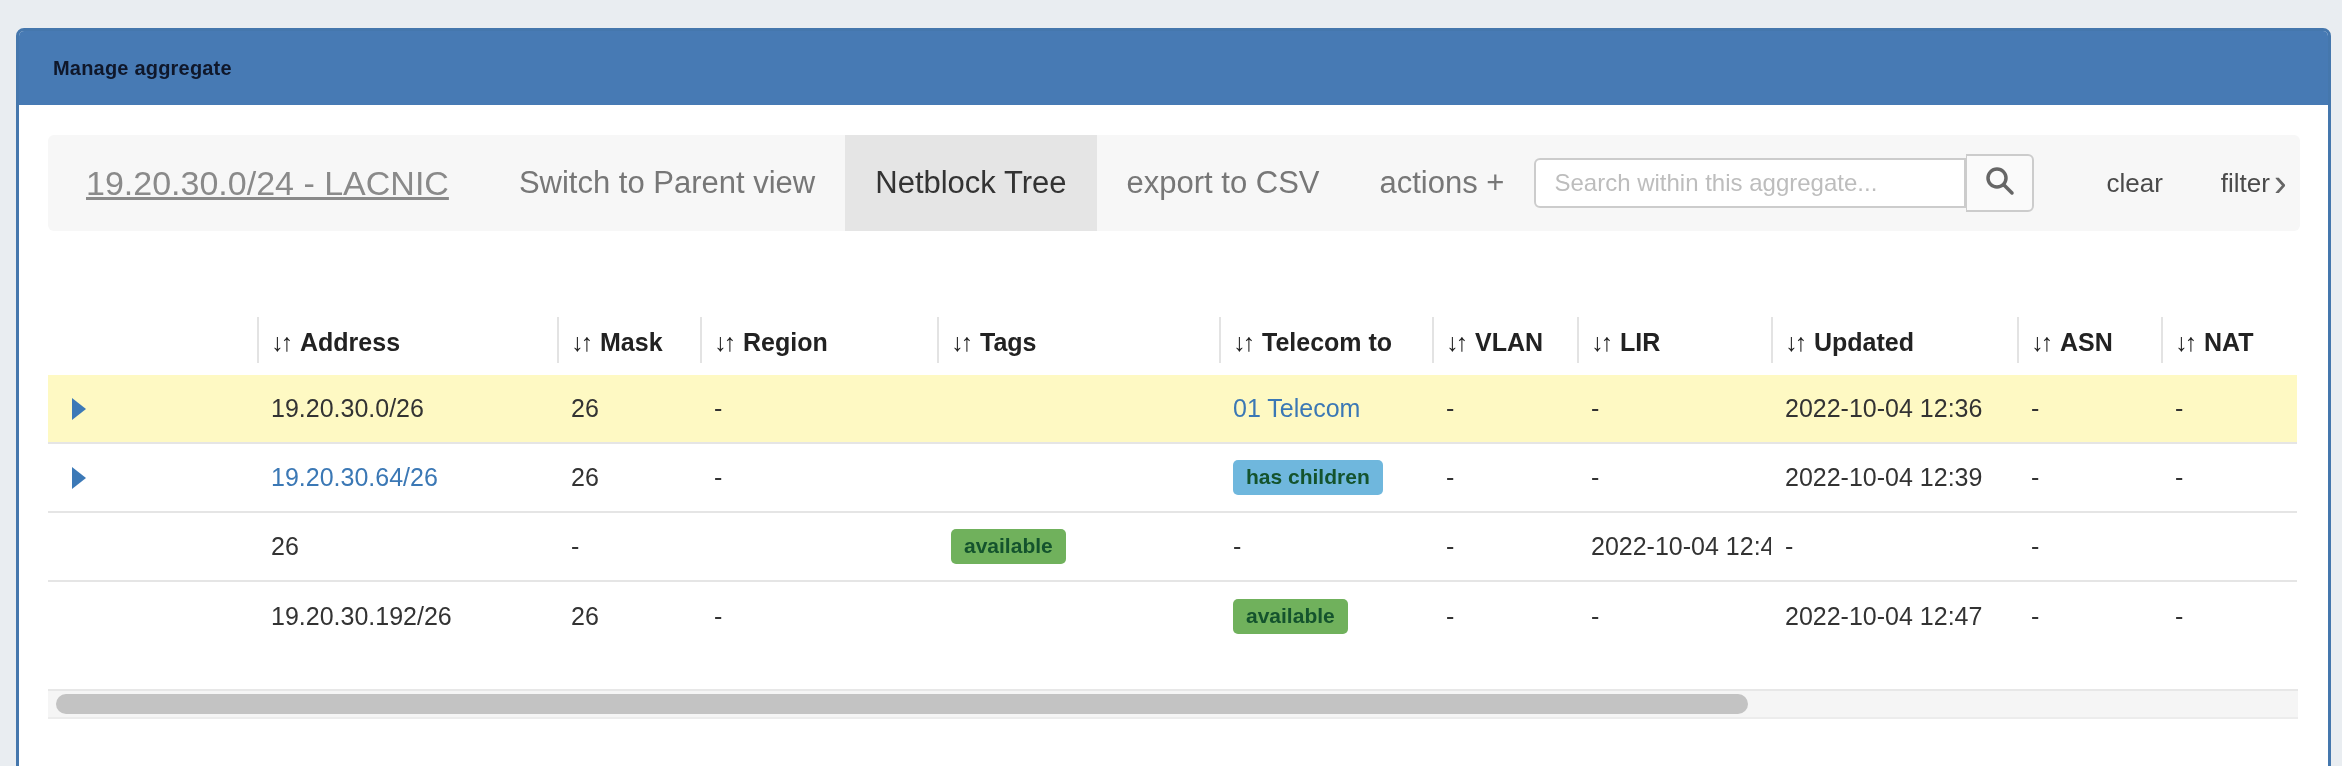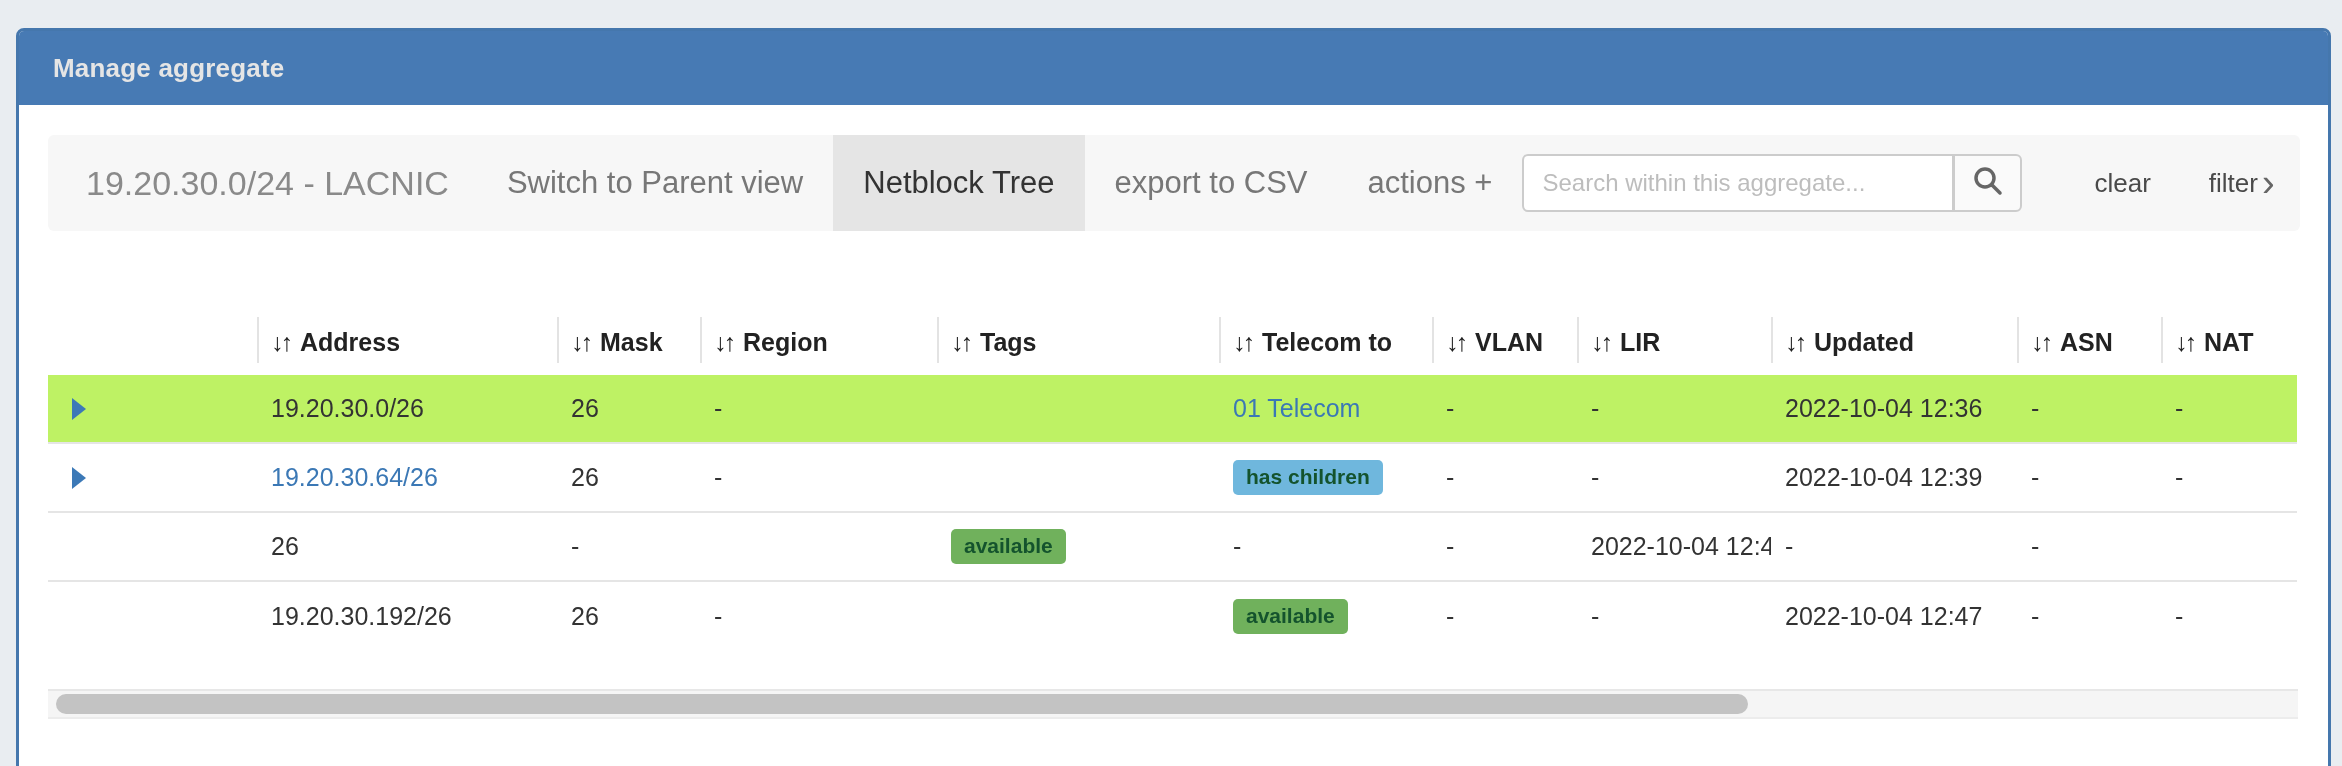"Manage aggregate" .panel-title { color: #e5e5e5 -> #0f172a; font-size: 26px -> 20px }
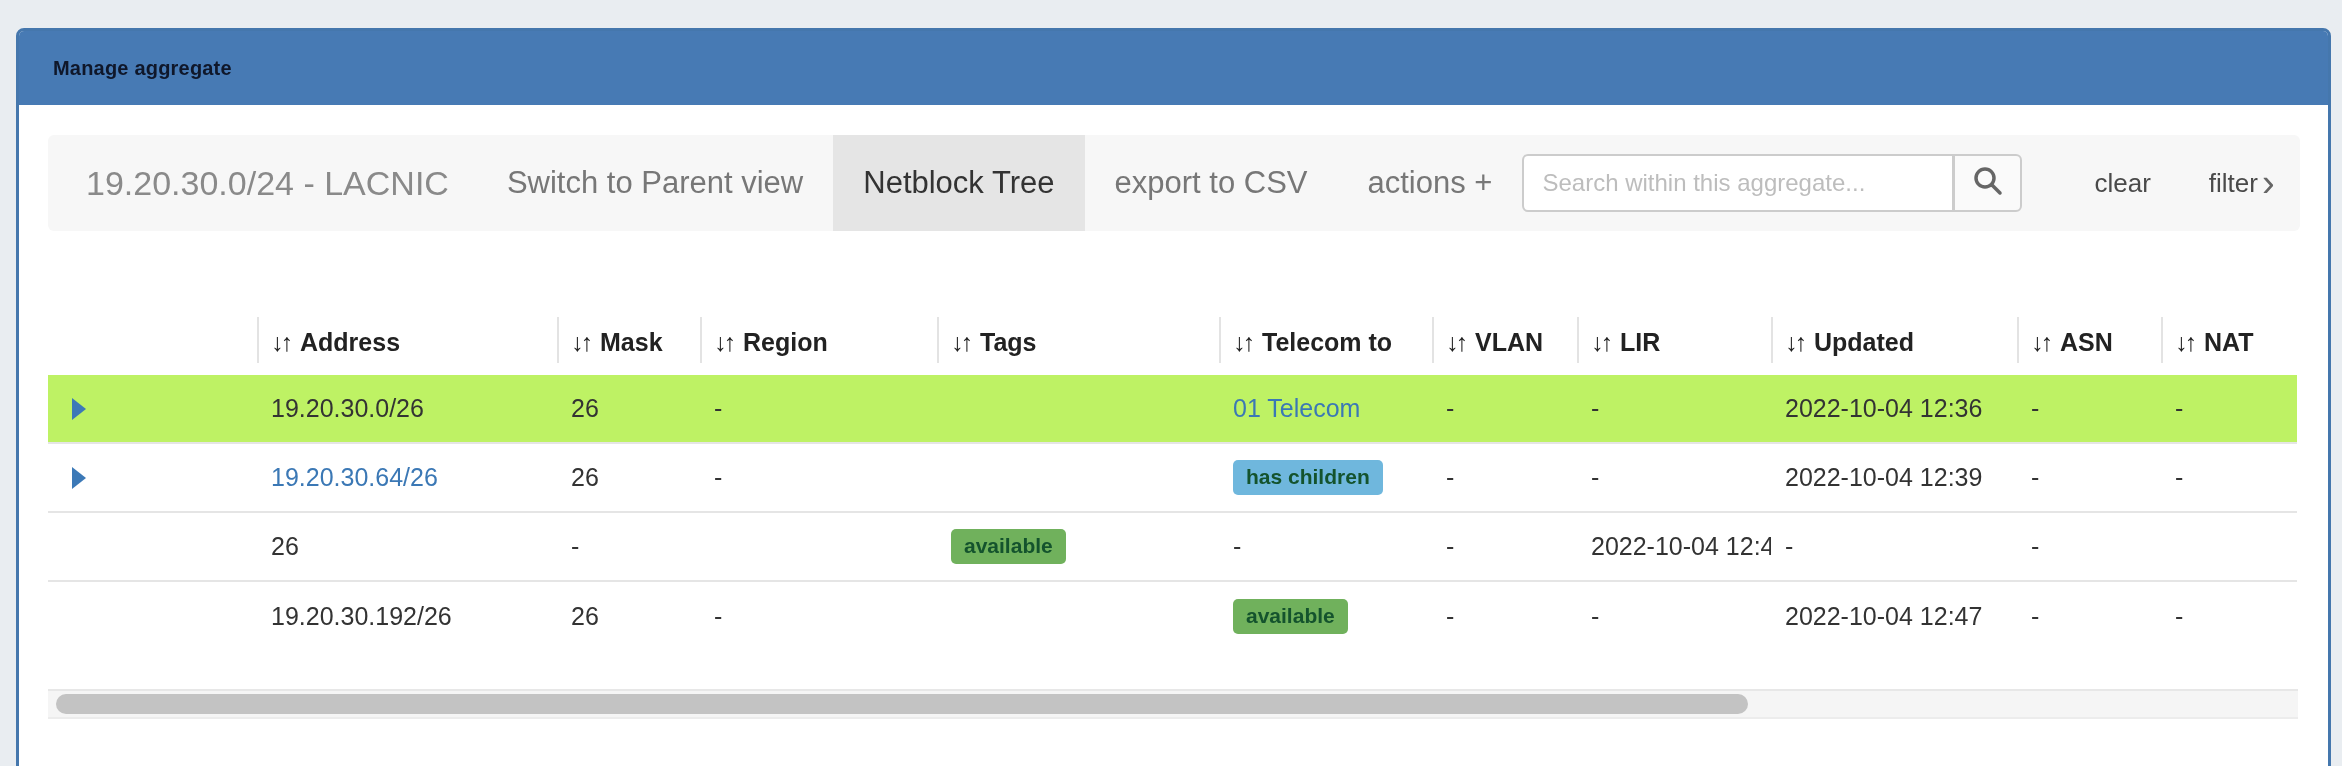"19.20.30.0/24 - LACNIC" .agg-title { margin-right: 28px -> 40px; text-decoration: none -> underline }
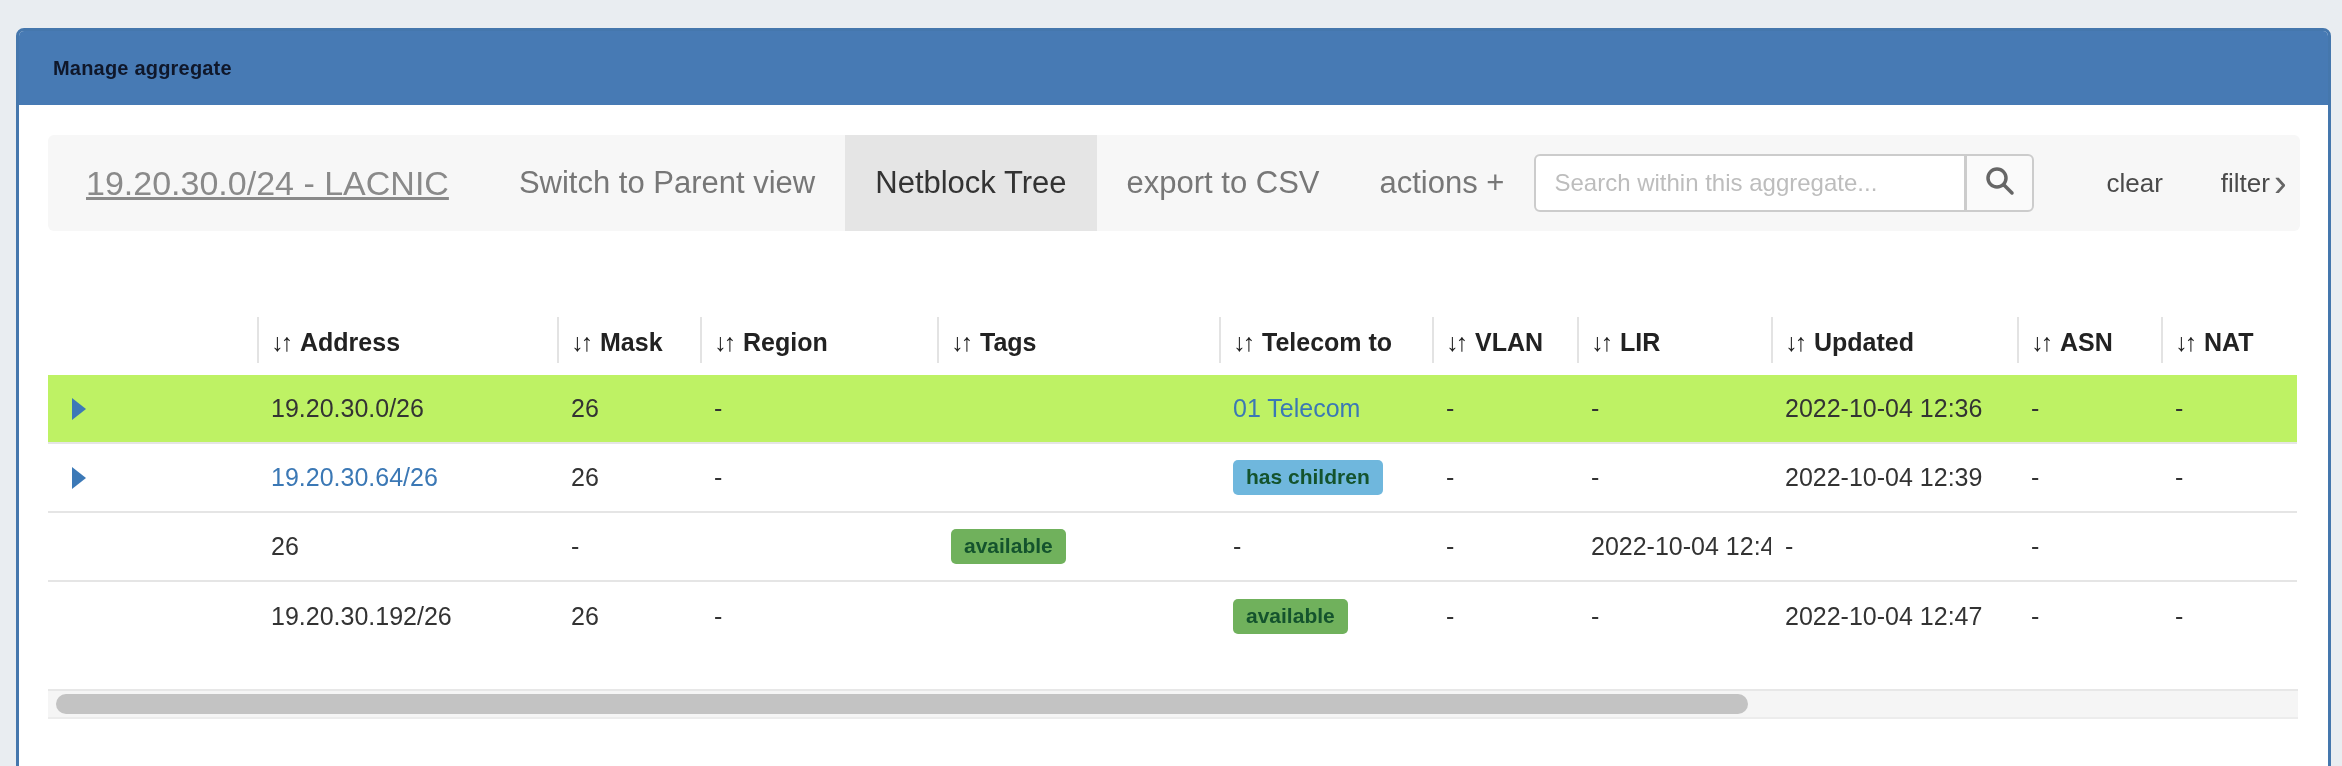"Search within this aggregate..." .search-input { height: 58px -> 50px }
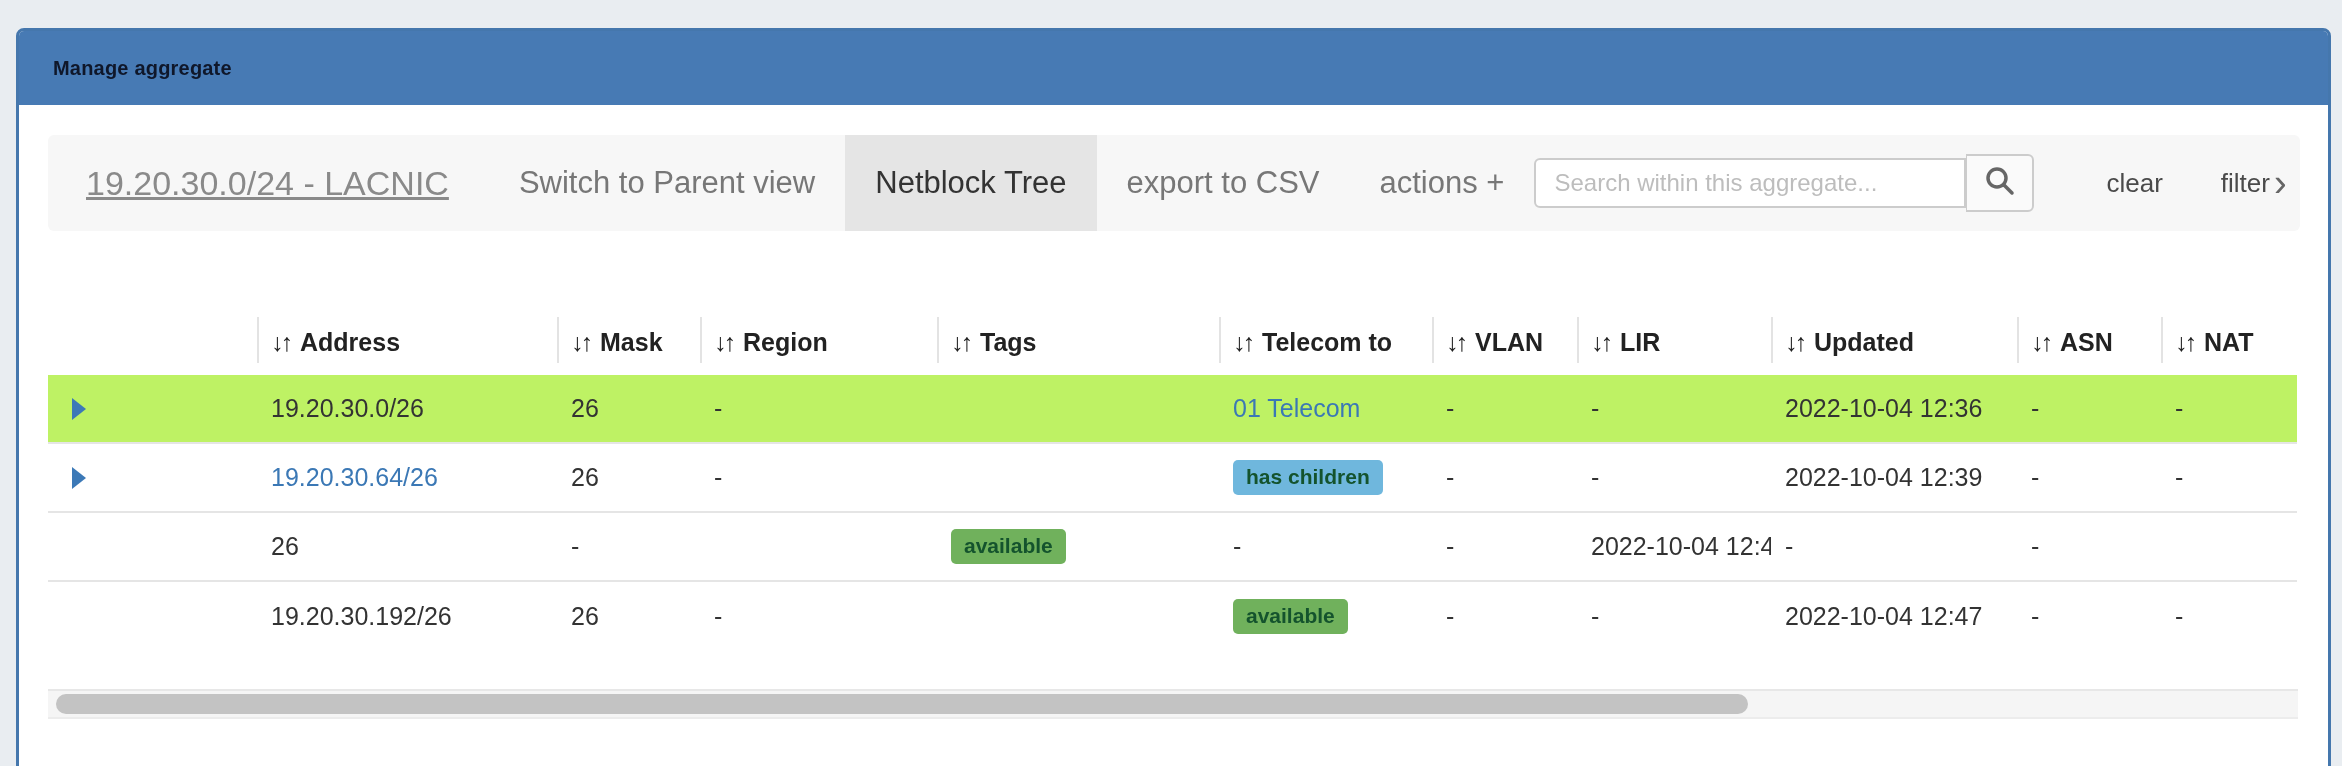"19.20.30.0/26" .trow.highlight { background: #bef264 -> #fef9c3 }
